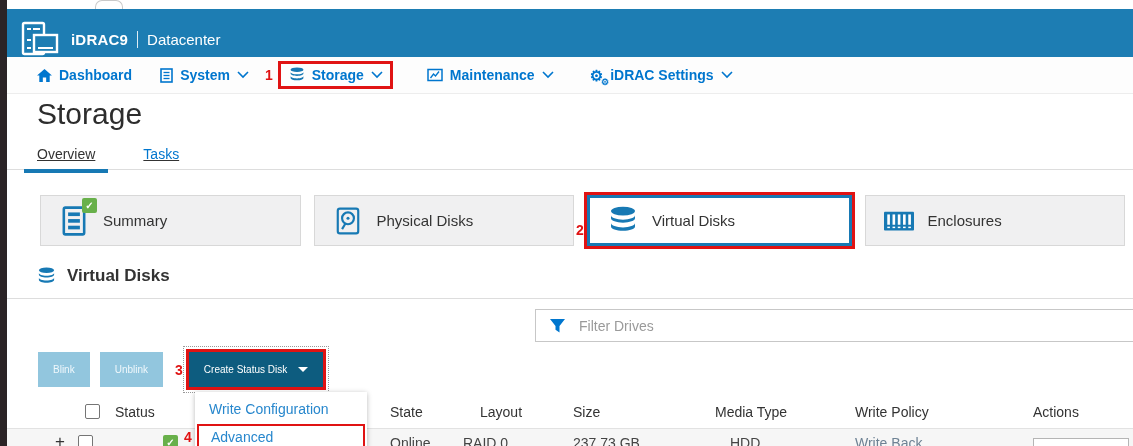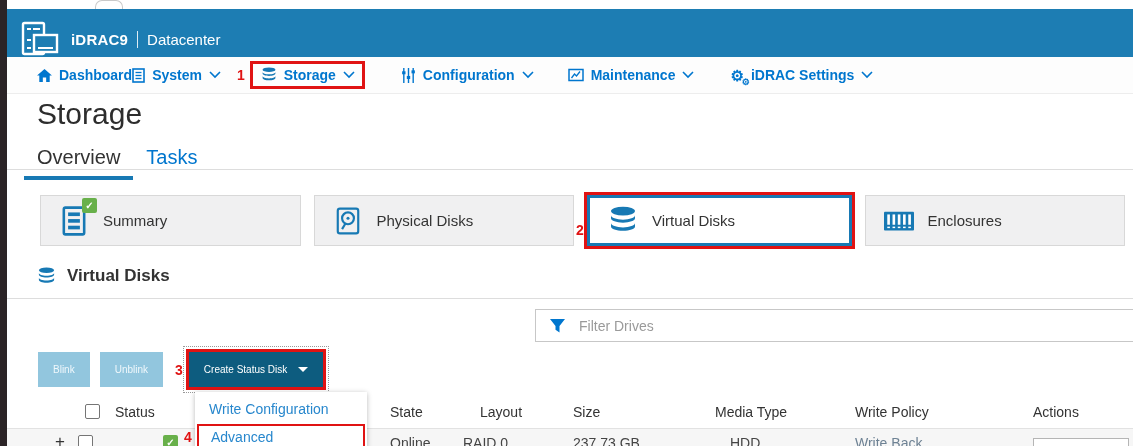"System" .n-sys { margin-left: none -> 28px }
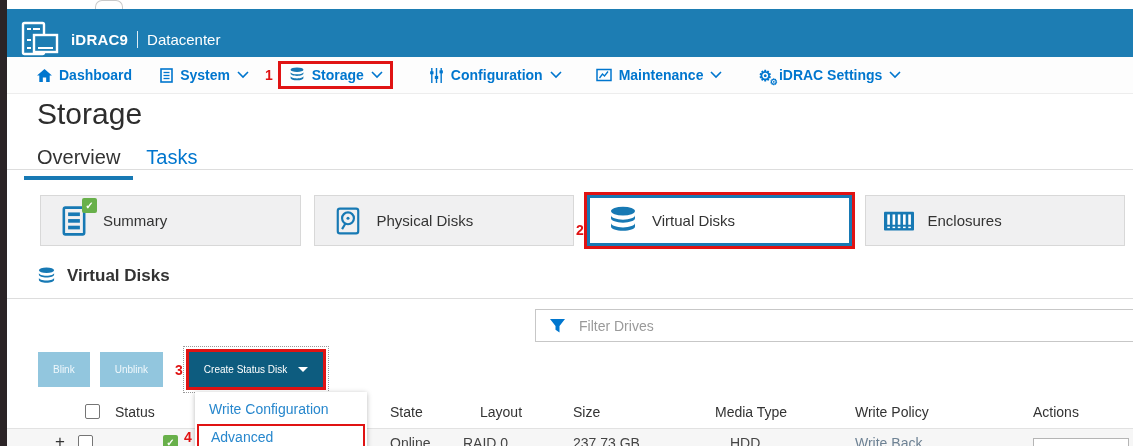"Configuration" div.nav-item { html: <div> <svg> <g> <line></line> <line></line> <line></line> </g> <g> <rect></rect> <rect></rect> <rect></rect> </g> </svg> <span>Configuration</span> <svg> <path></path> </svg> </div> -> none }
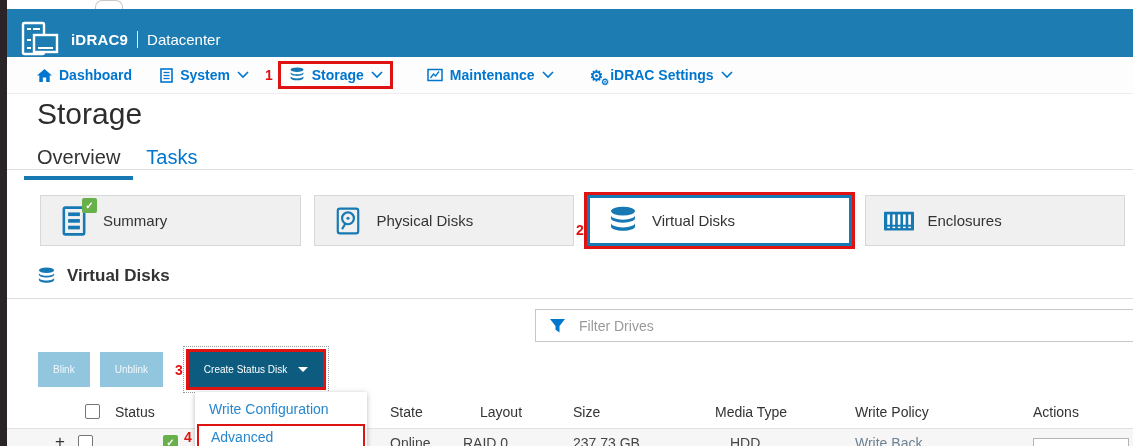"Overview" .tabs { font-size: 20px -> 14px; gap: none -> 22px; text-decoration: none -> underline }
